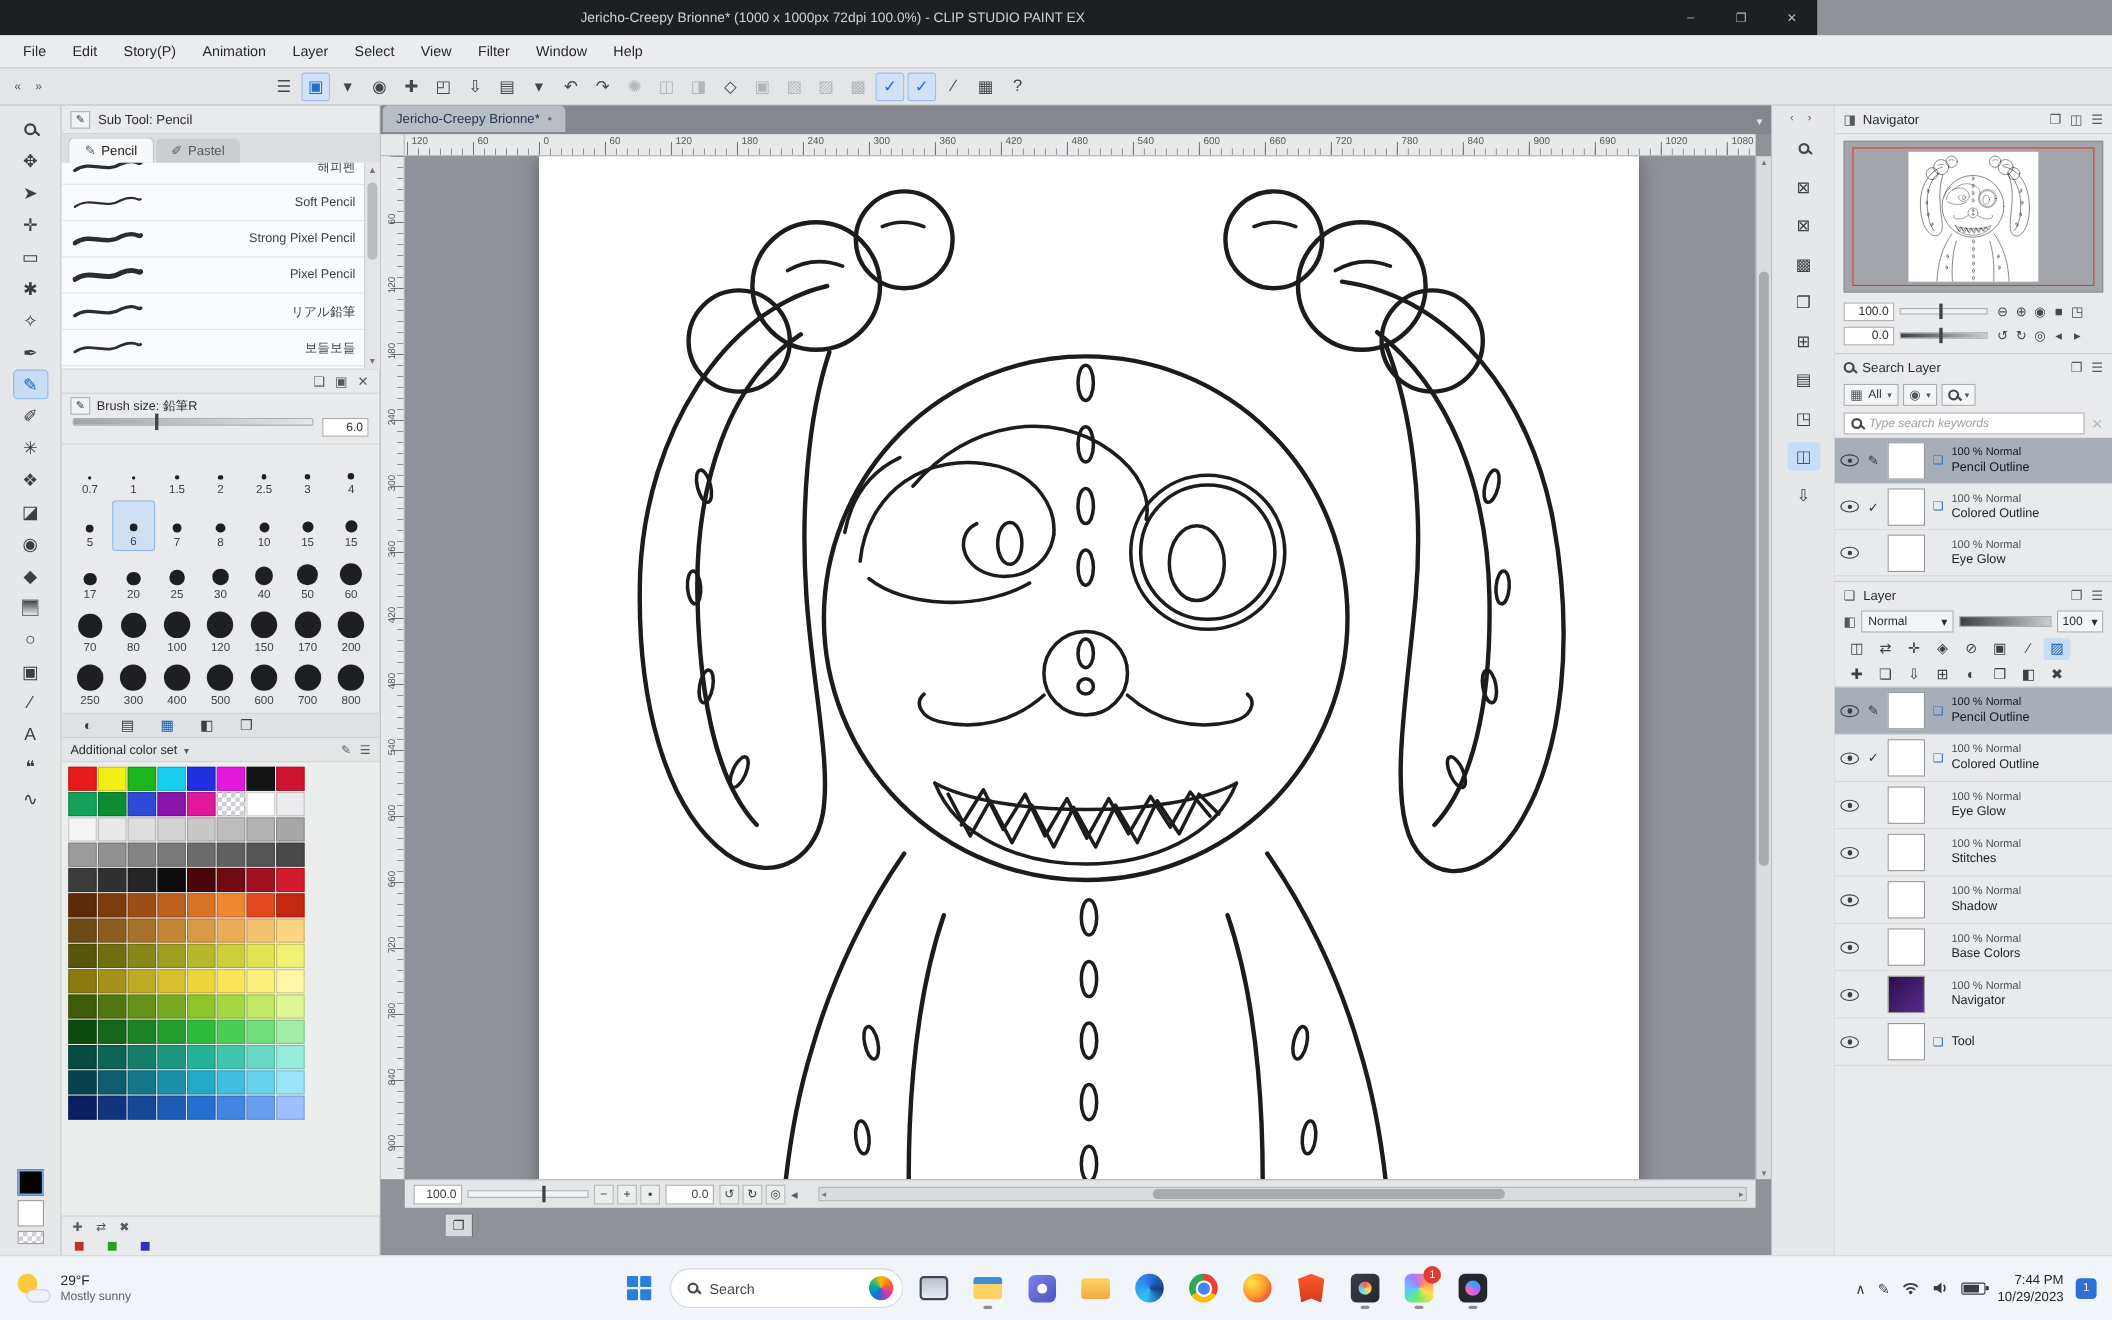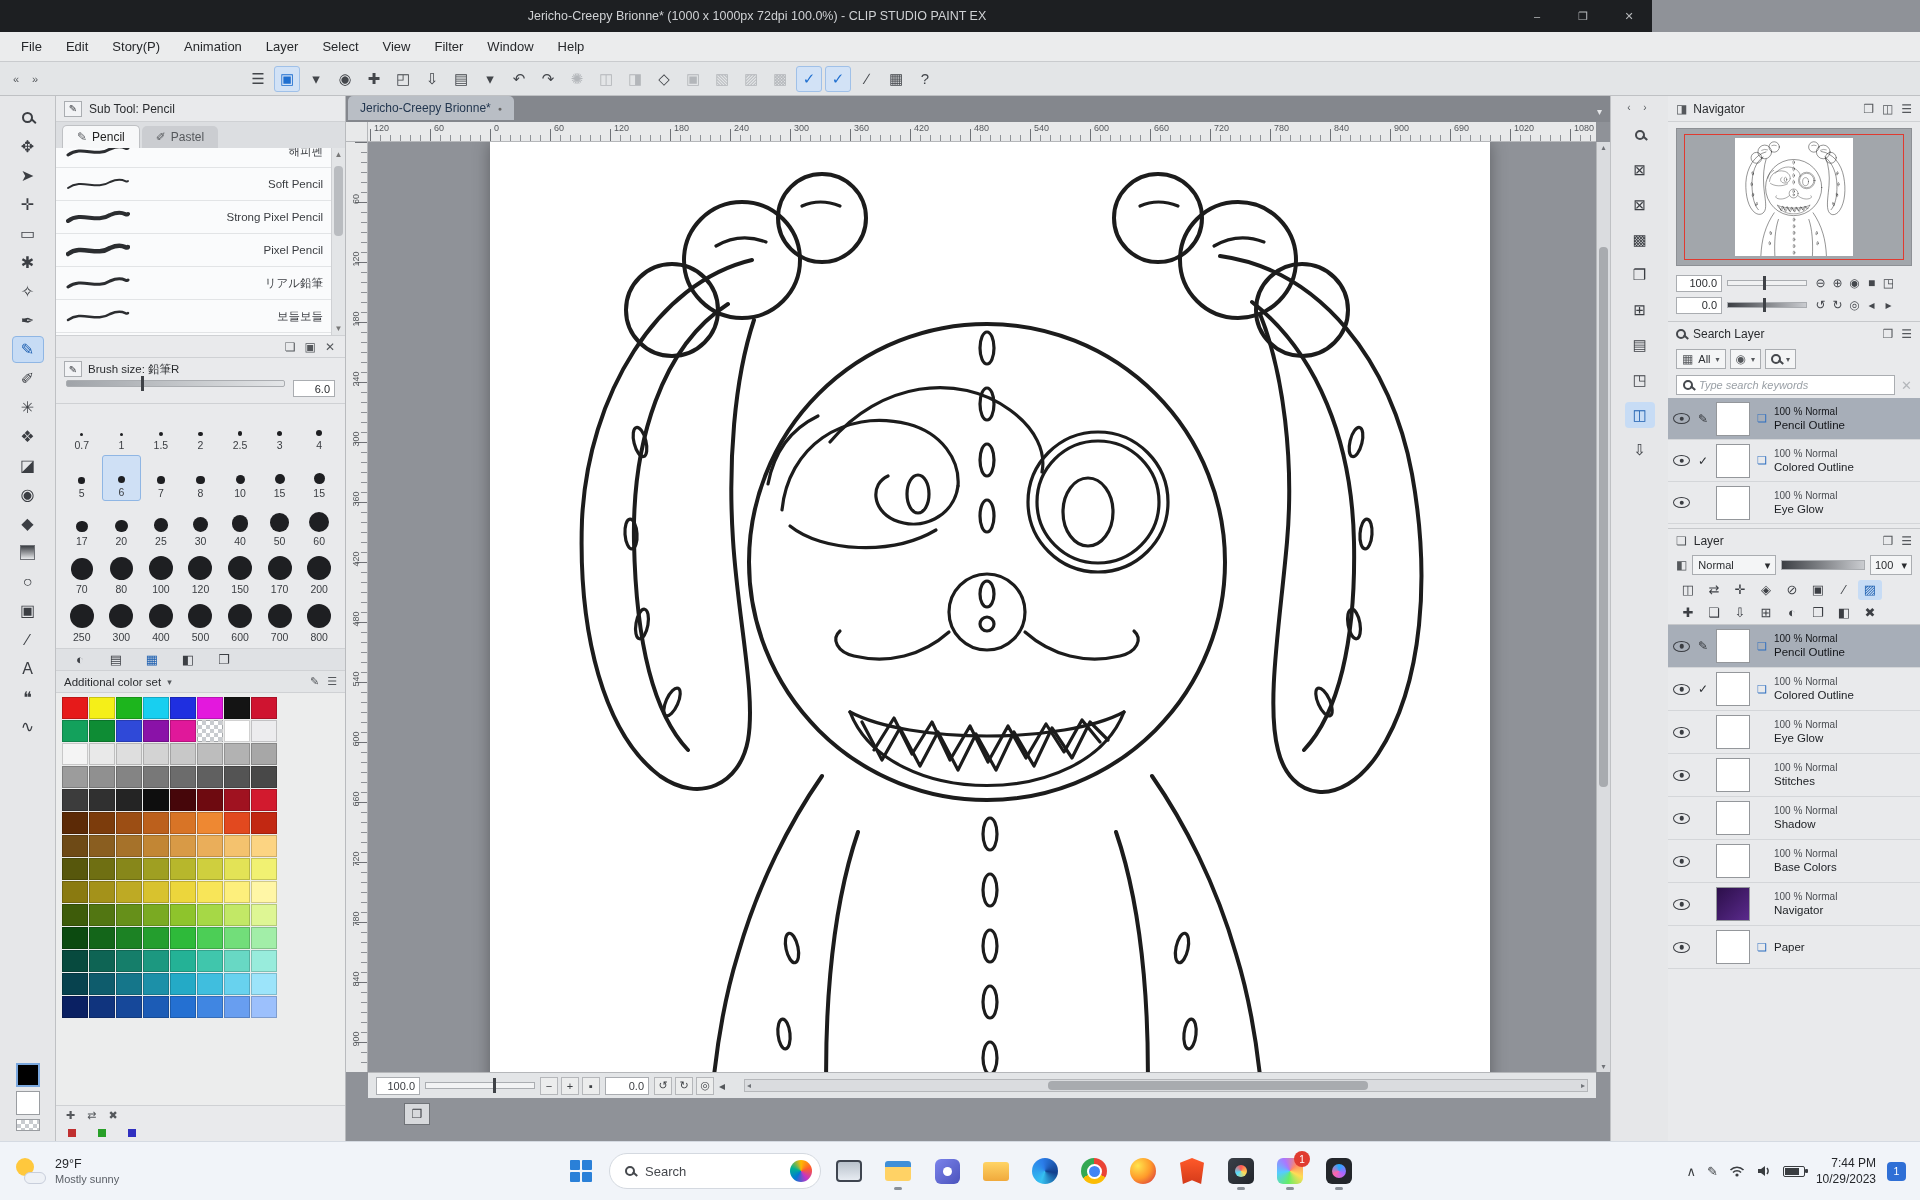"Paper" span.lname { text: Paper -> Tool }
